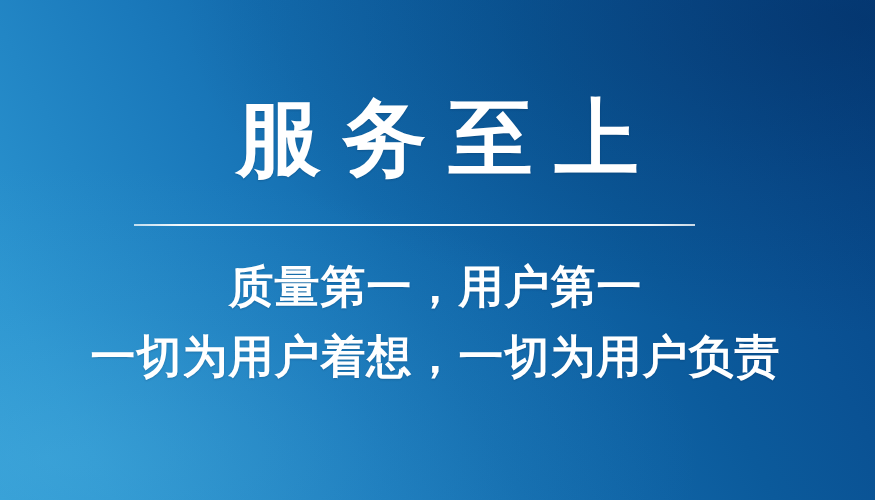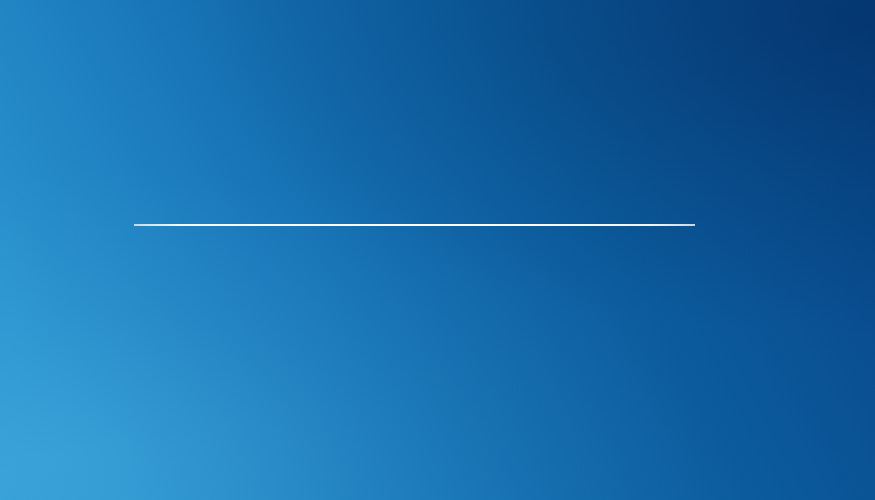"服务至上" div.headline { html: none -> <div>服务至上</div> }
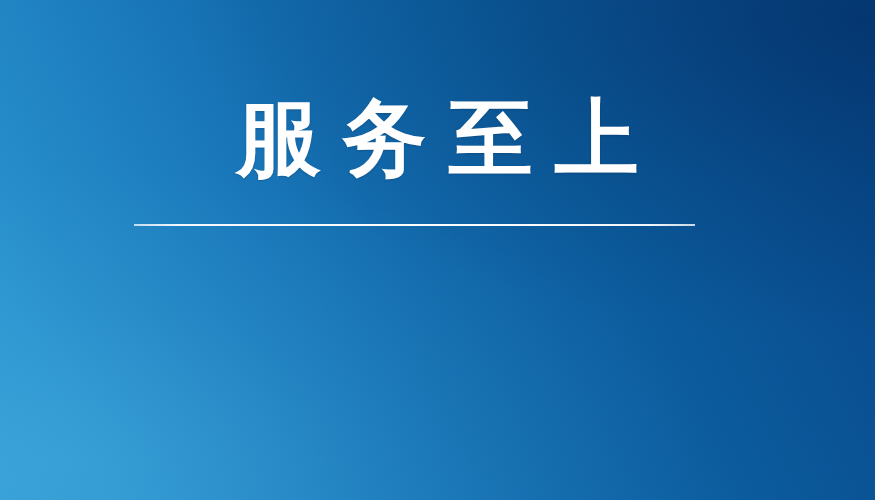"质量第一，用户第一" div.sublines { html: none -> <div> <div>质量第一，用户第一</div> <div>一切为用户着想，一切为用户负责</div> </div> }
